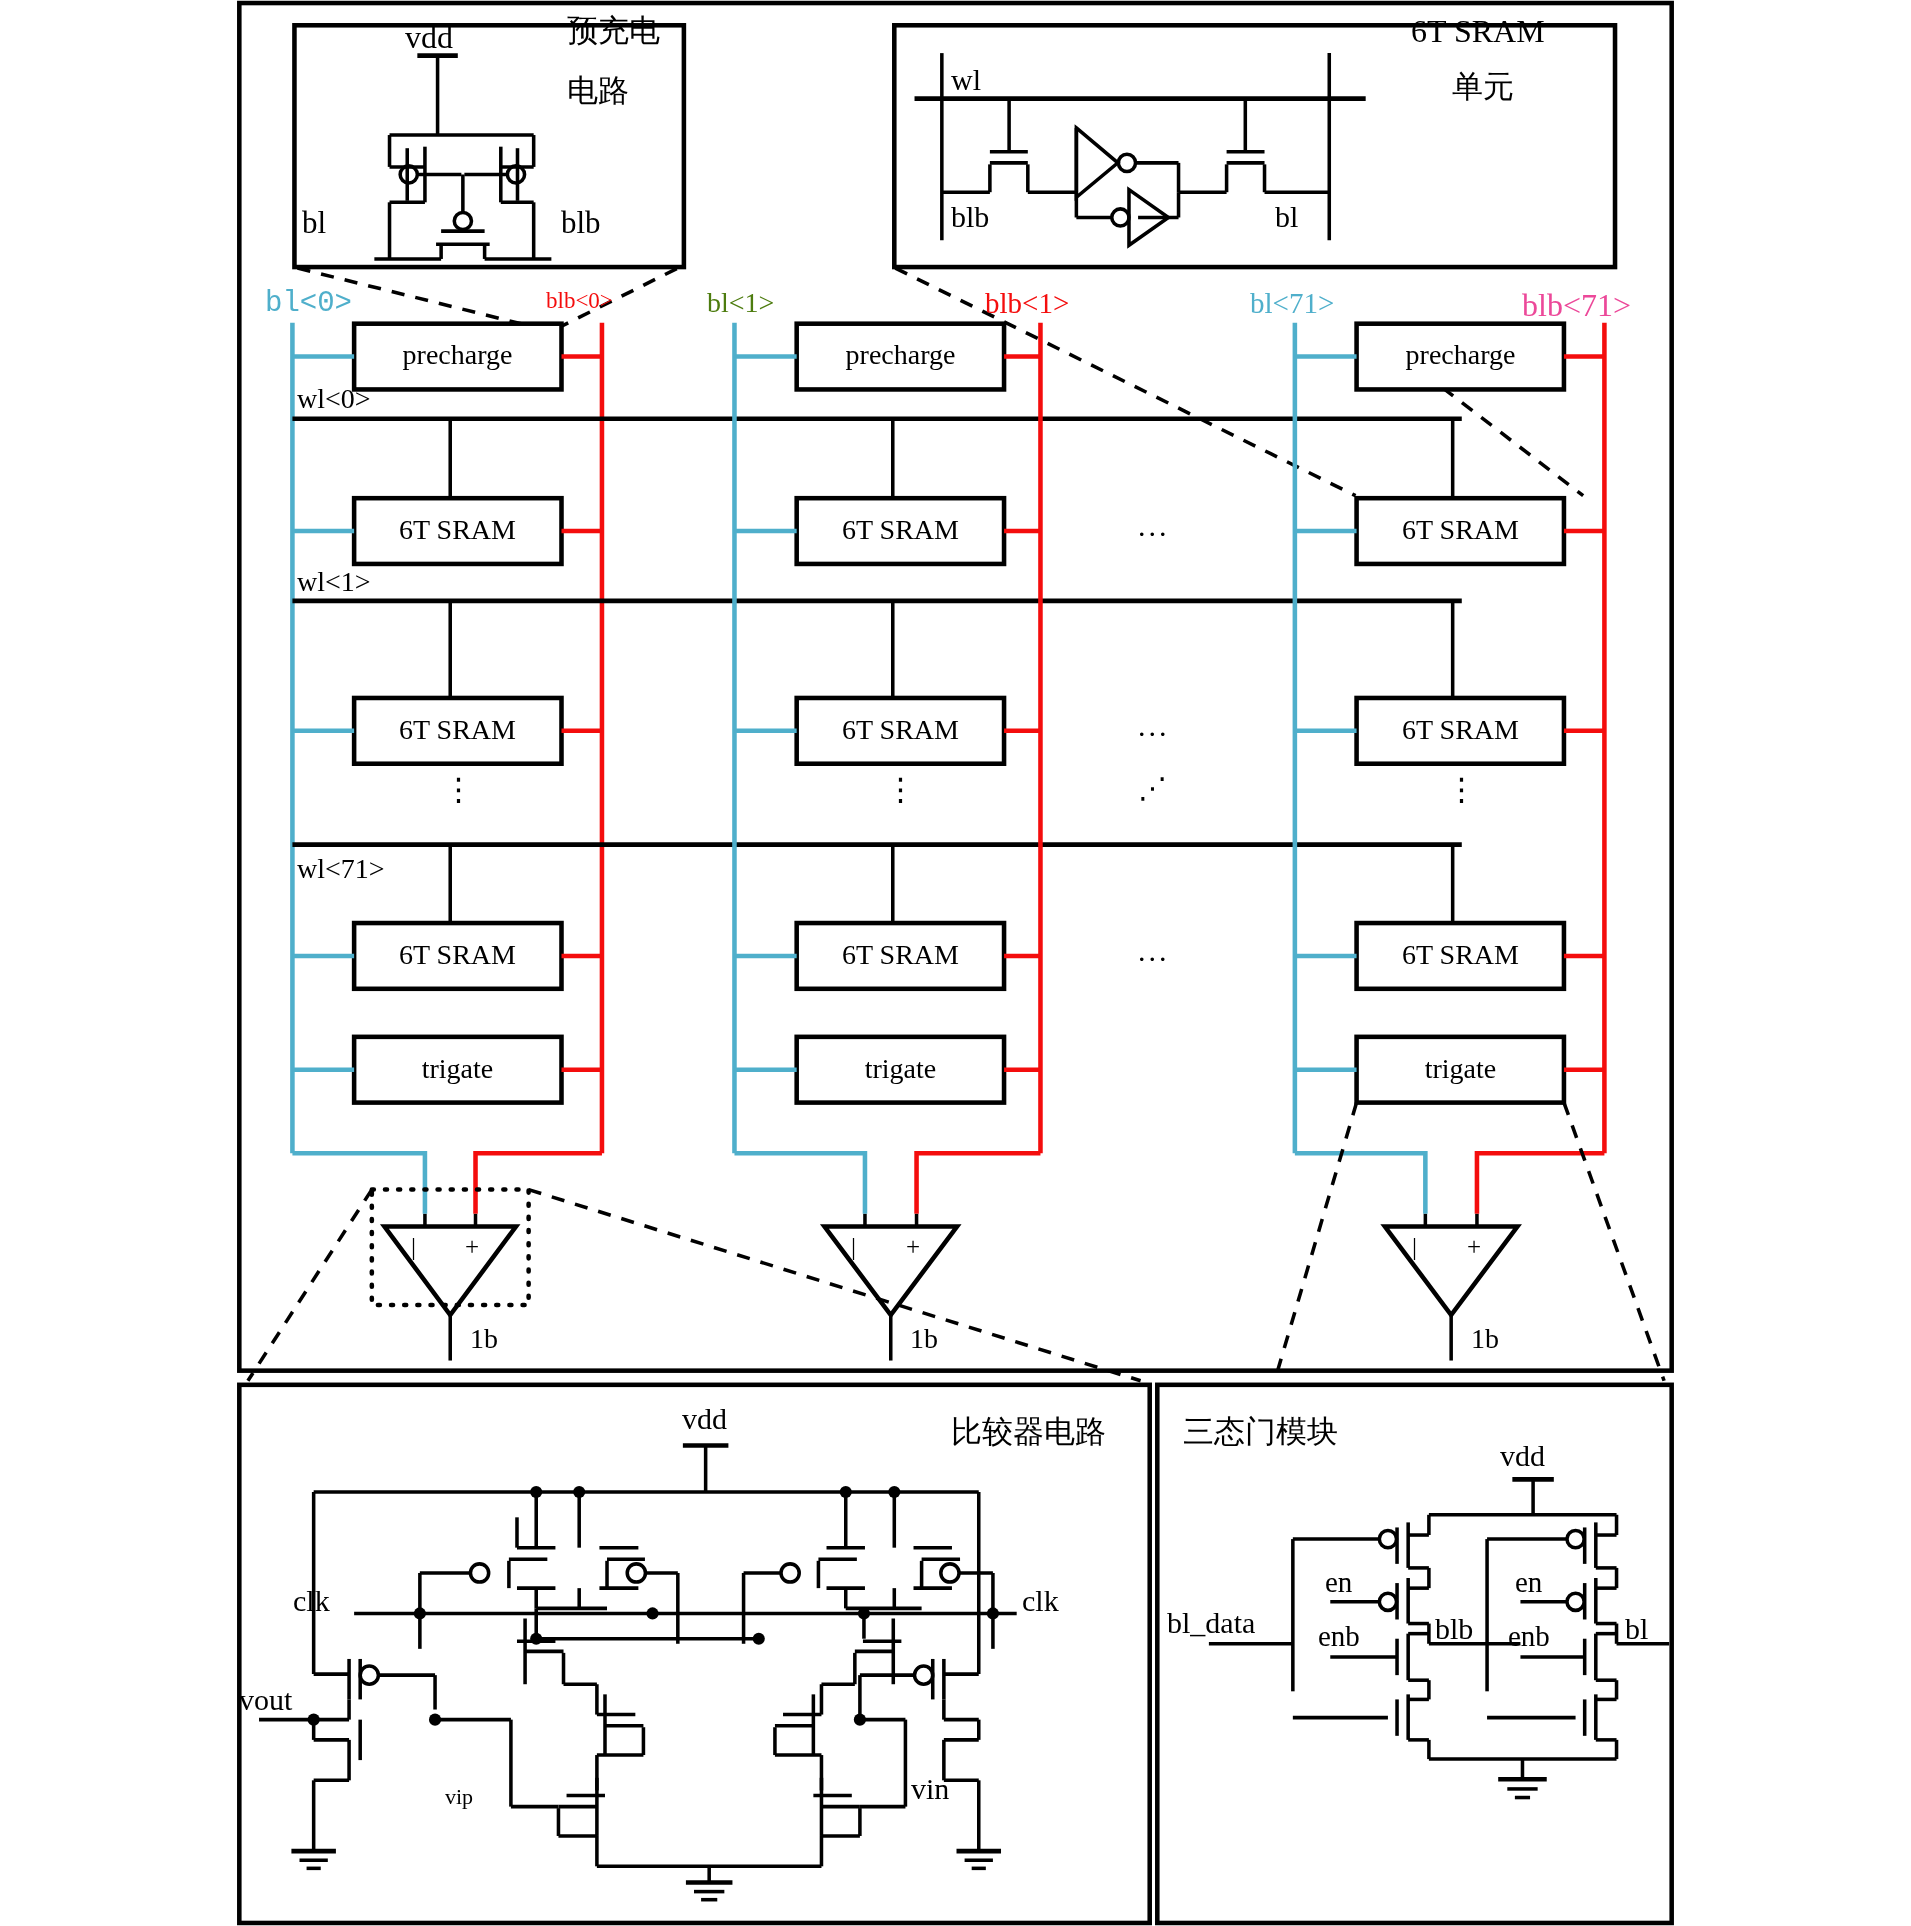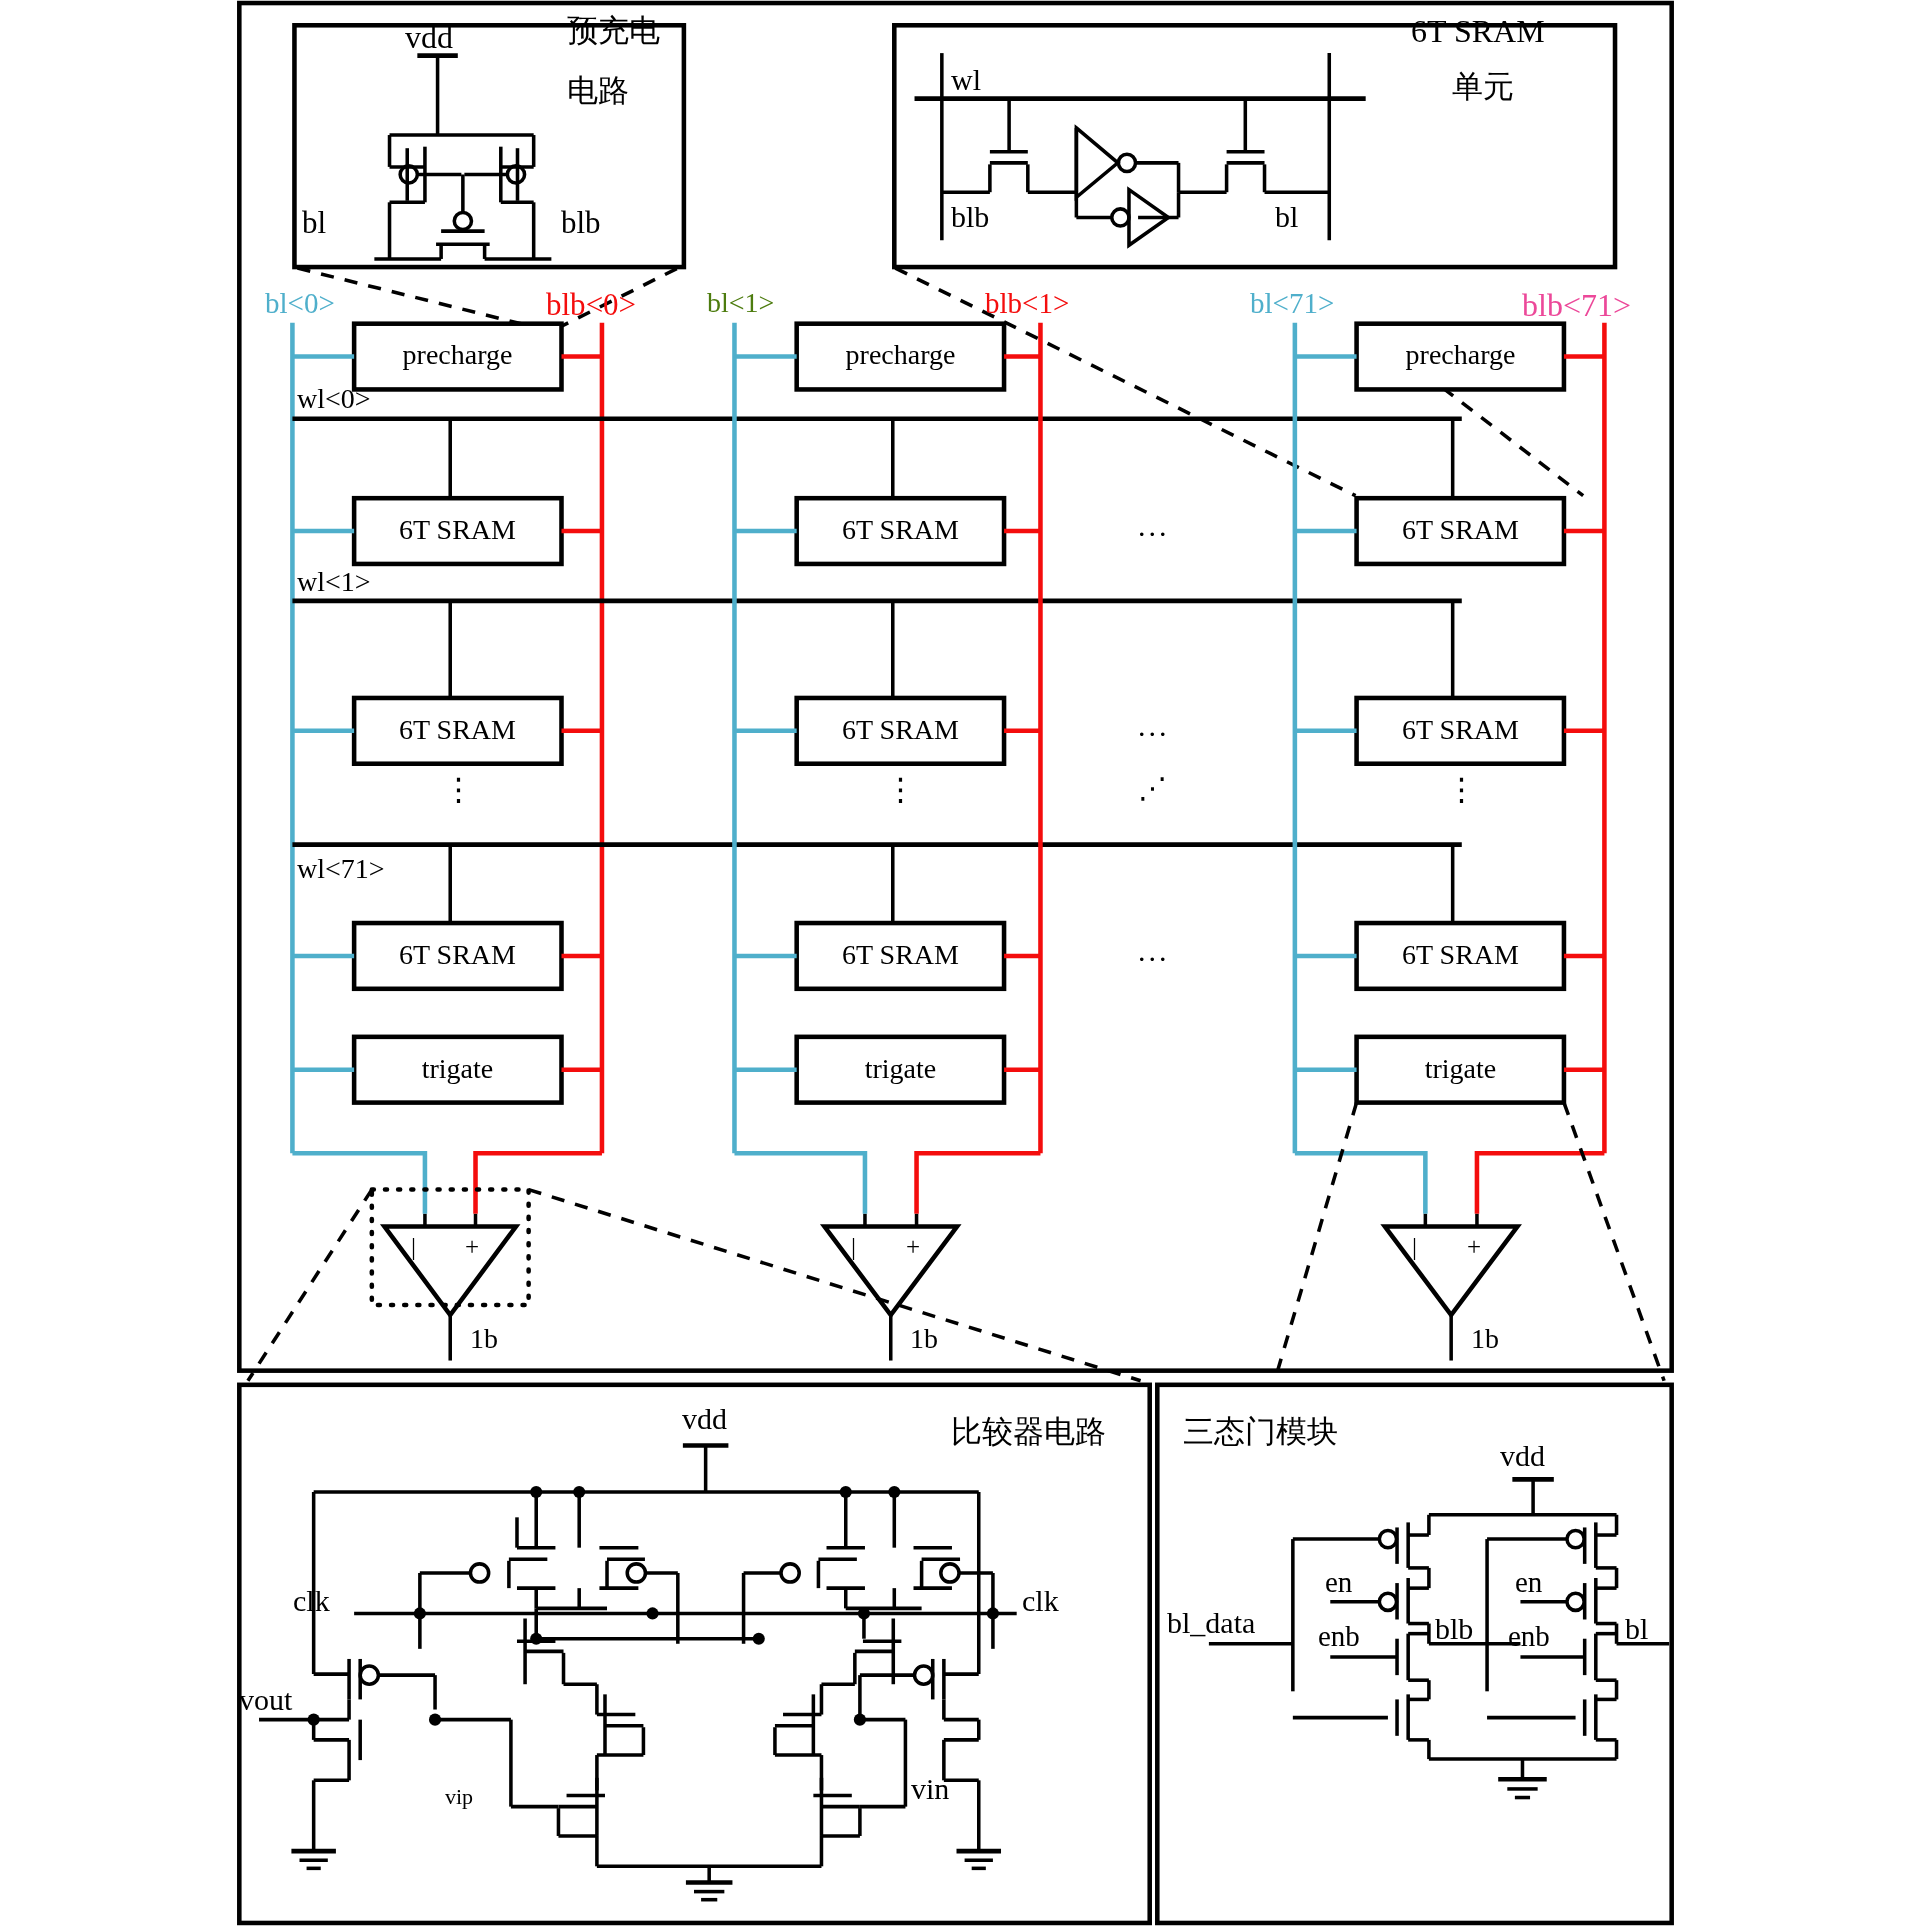"bl<0>" div.lbl { font-family: none -> Liberation Mono, monospace }
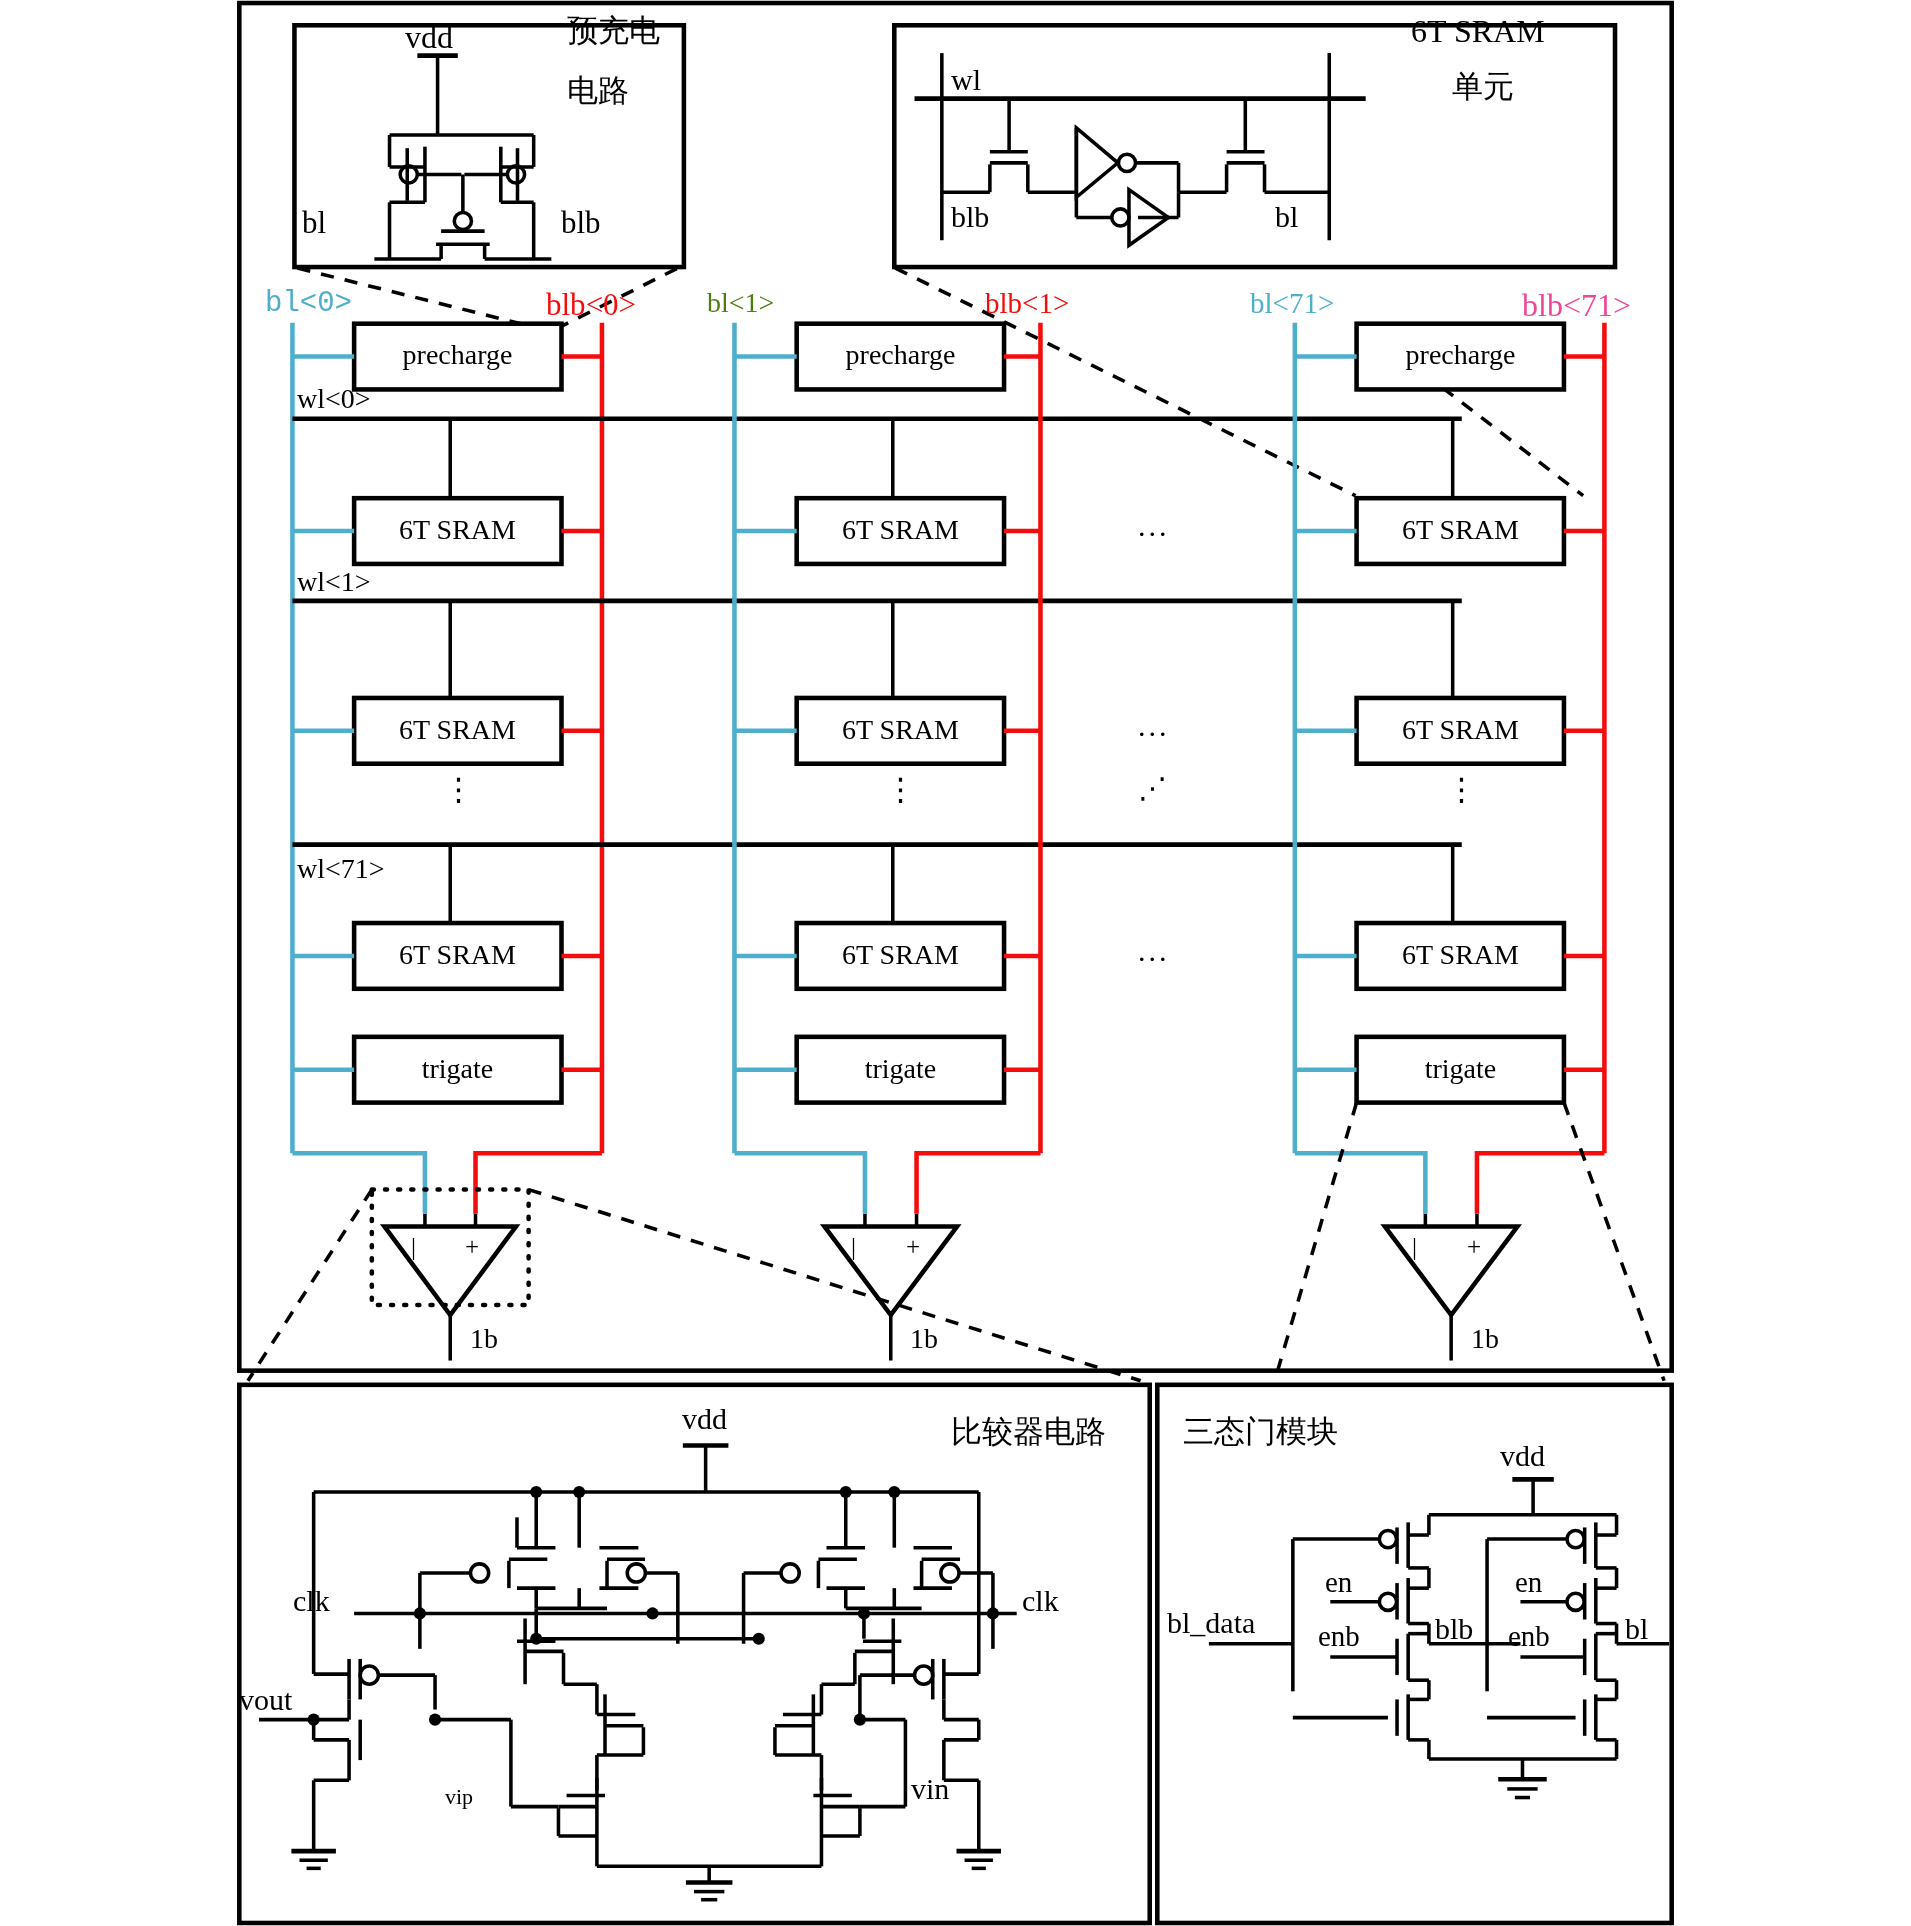"blb<0>" div.lbl { font-size: 31px -> 23px }
